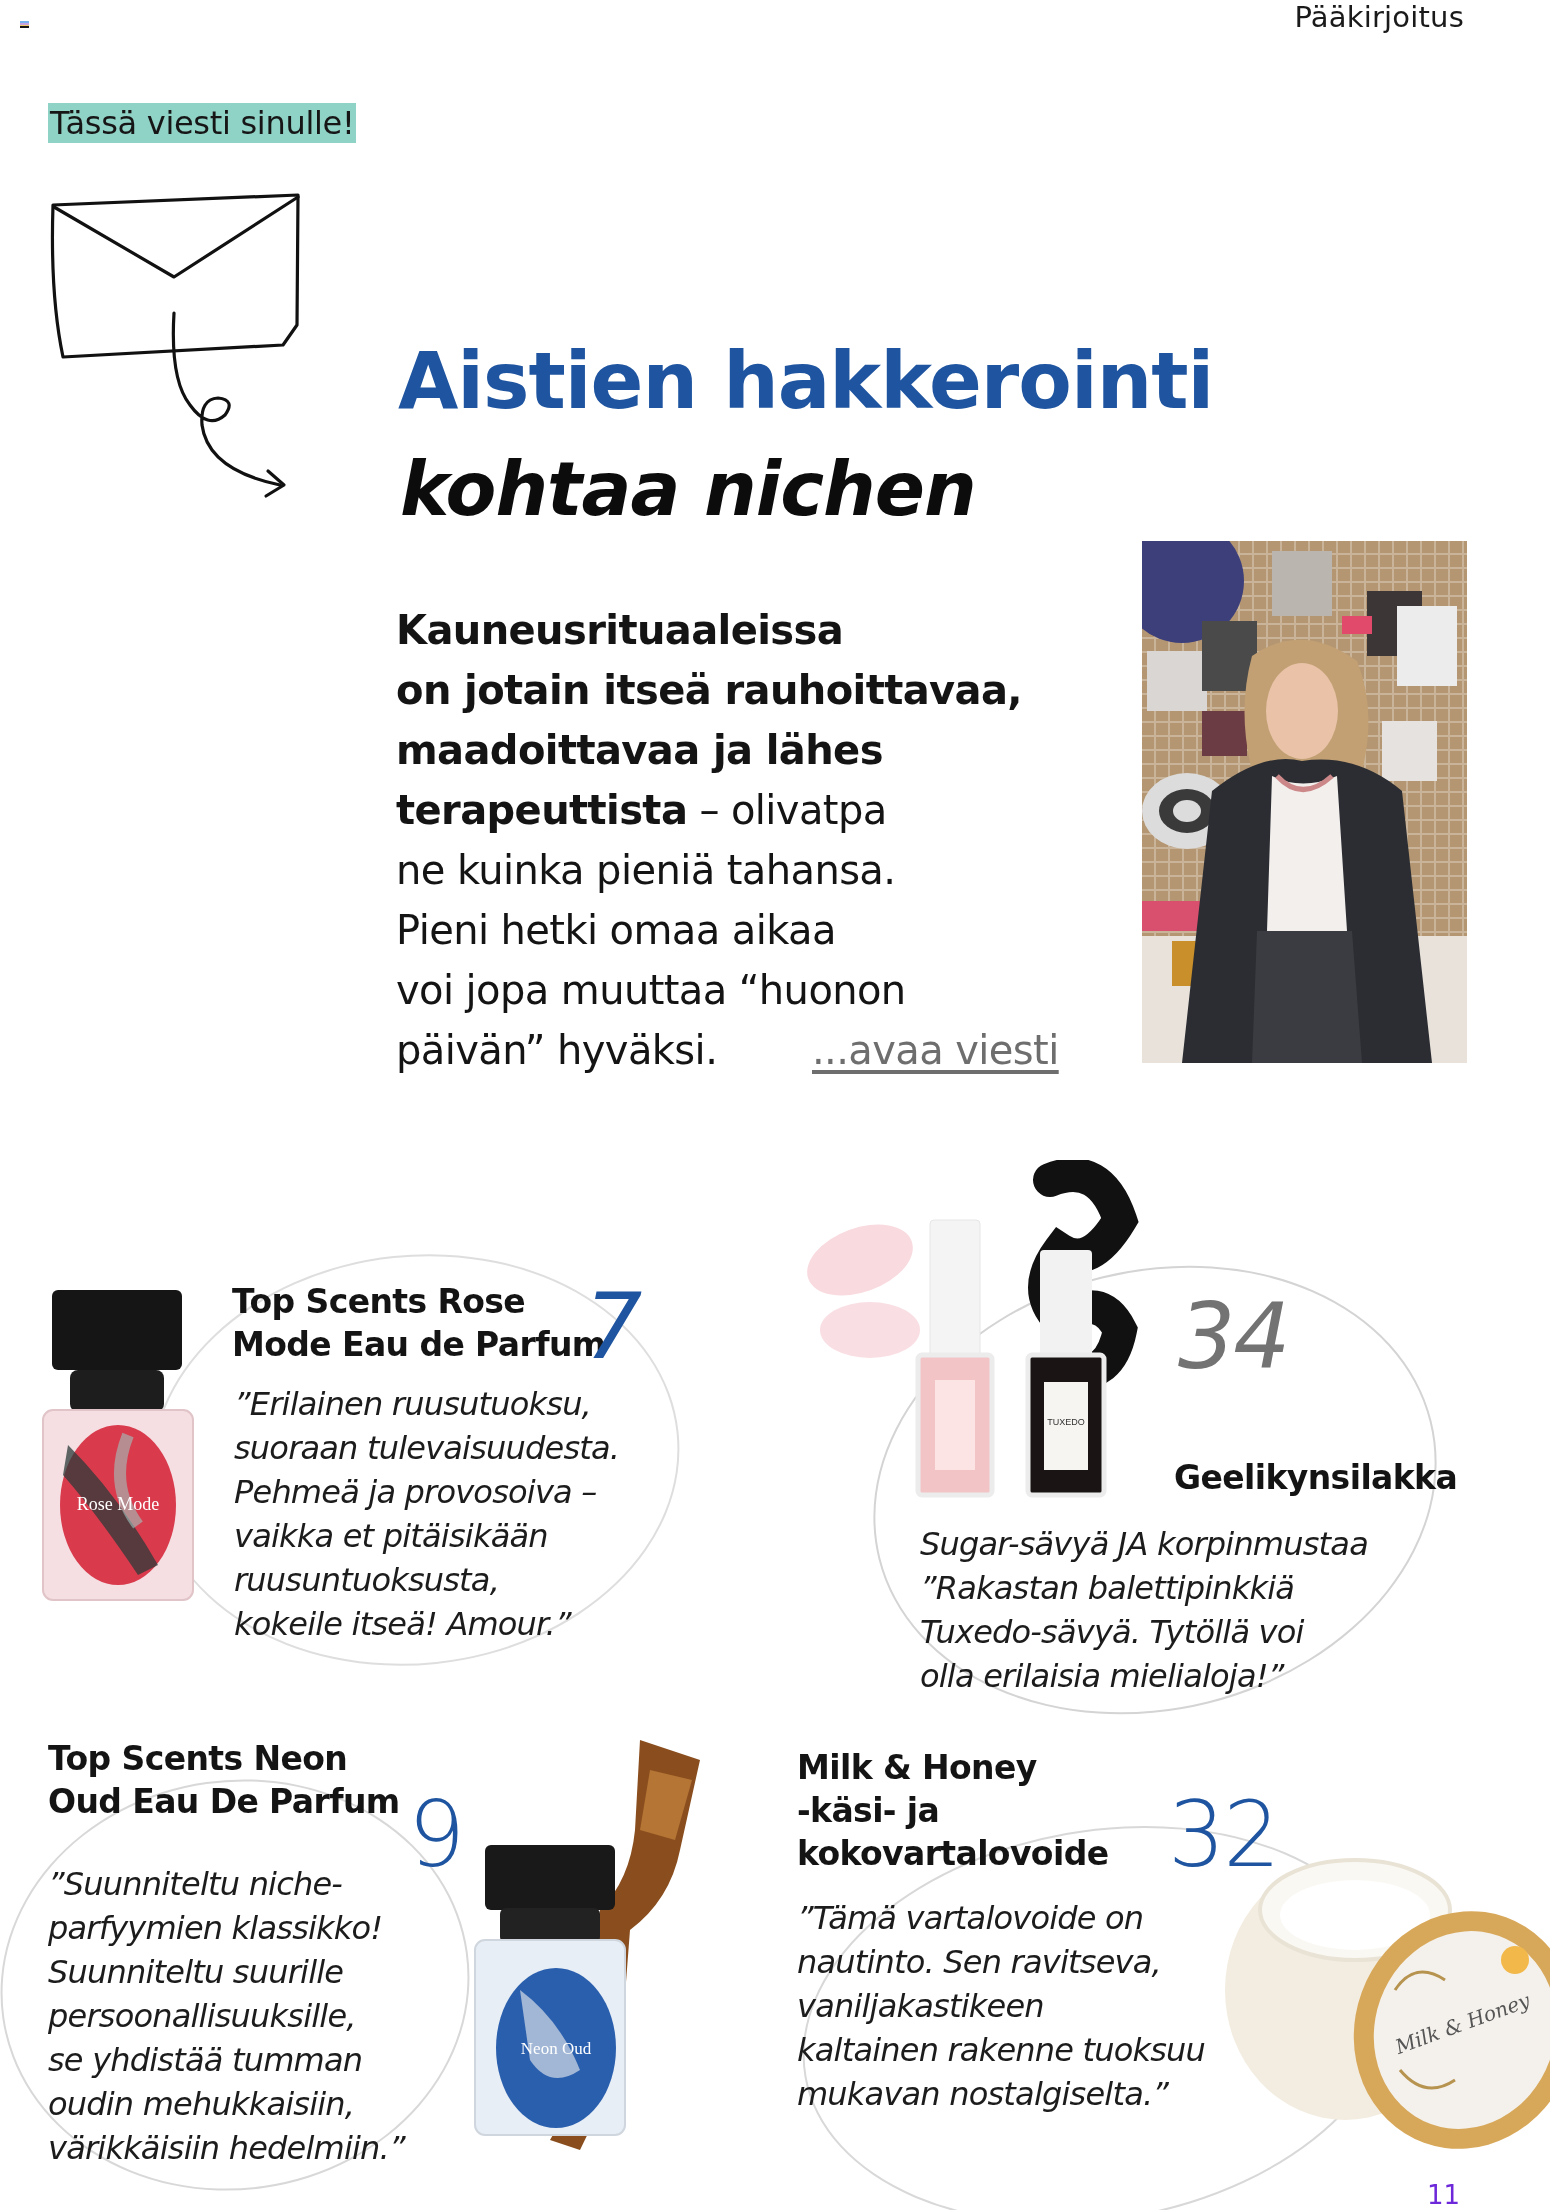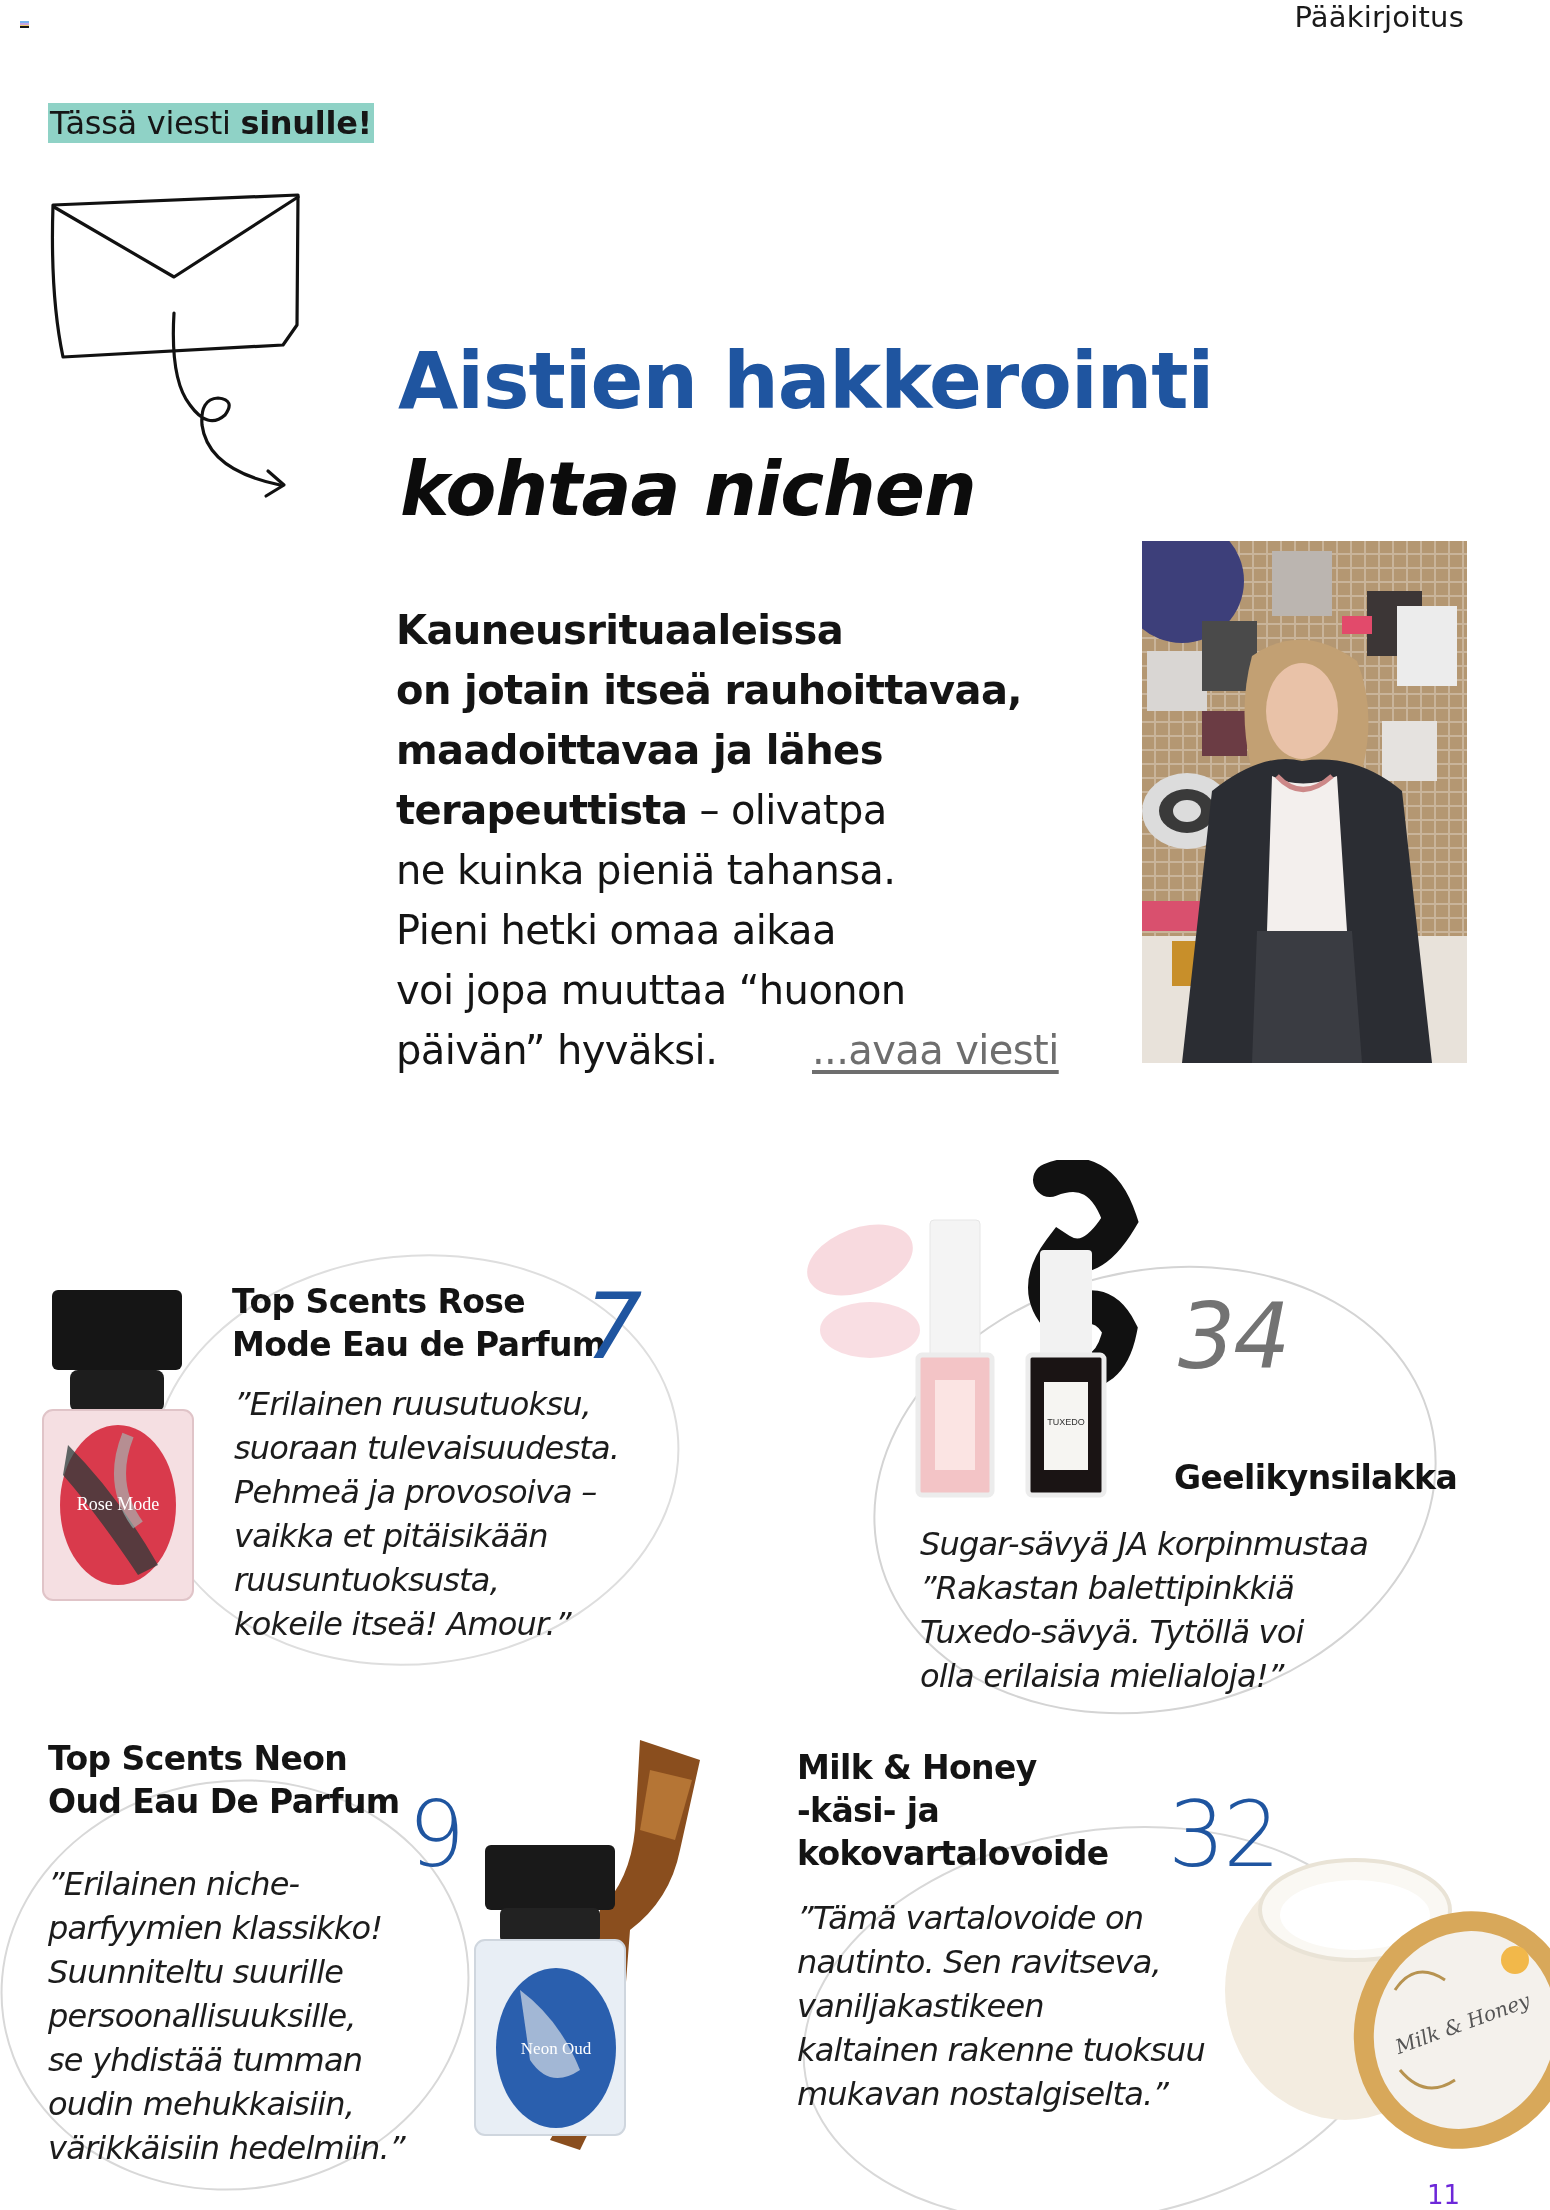"sinulle!" .highlight-tag b { font-weight: 700 -> 400 }
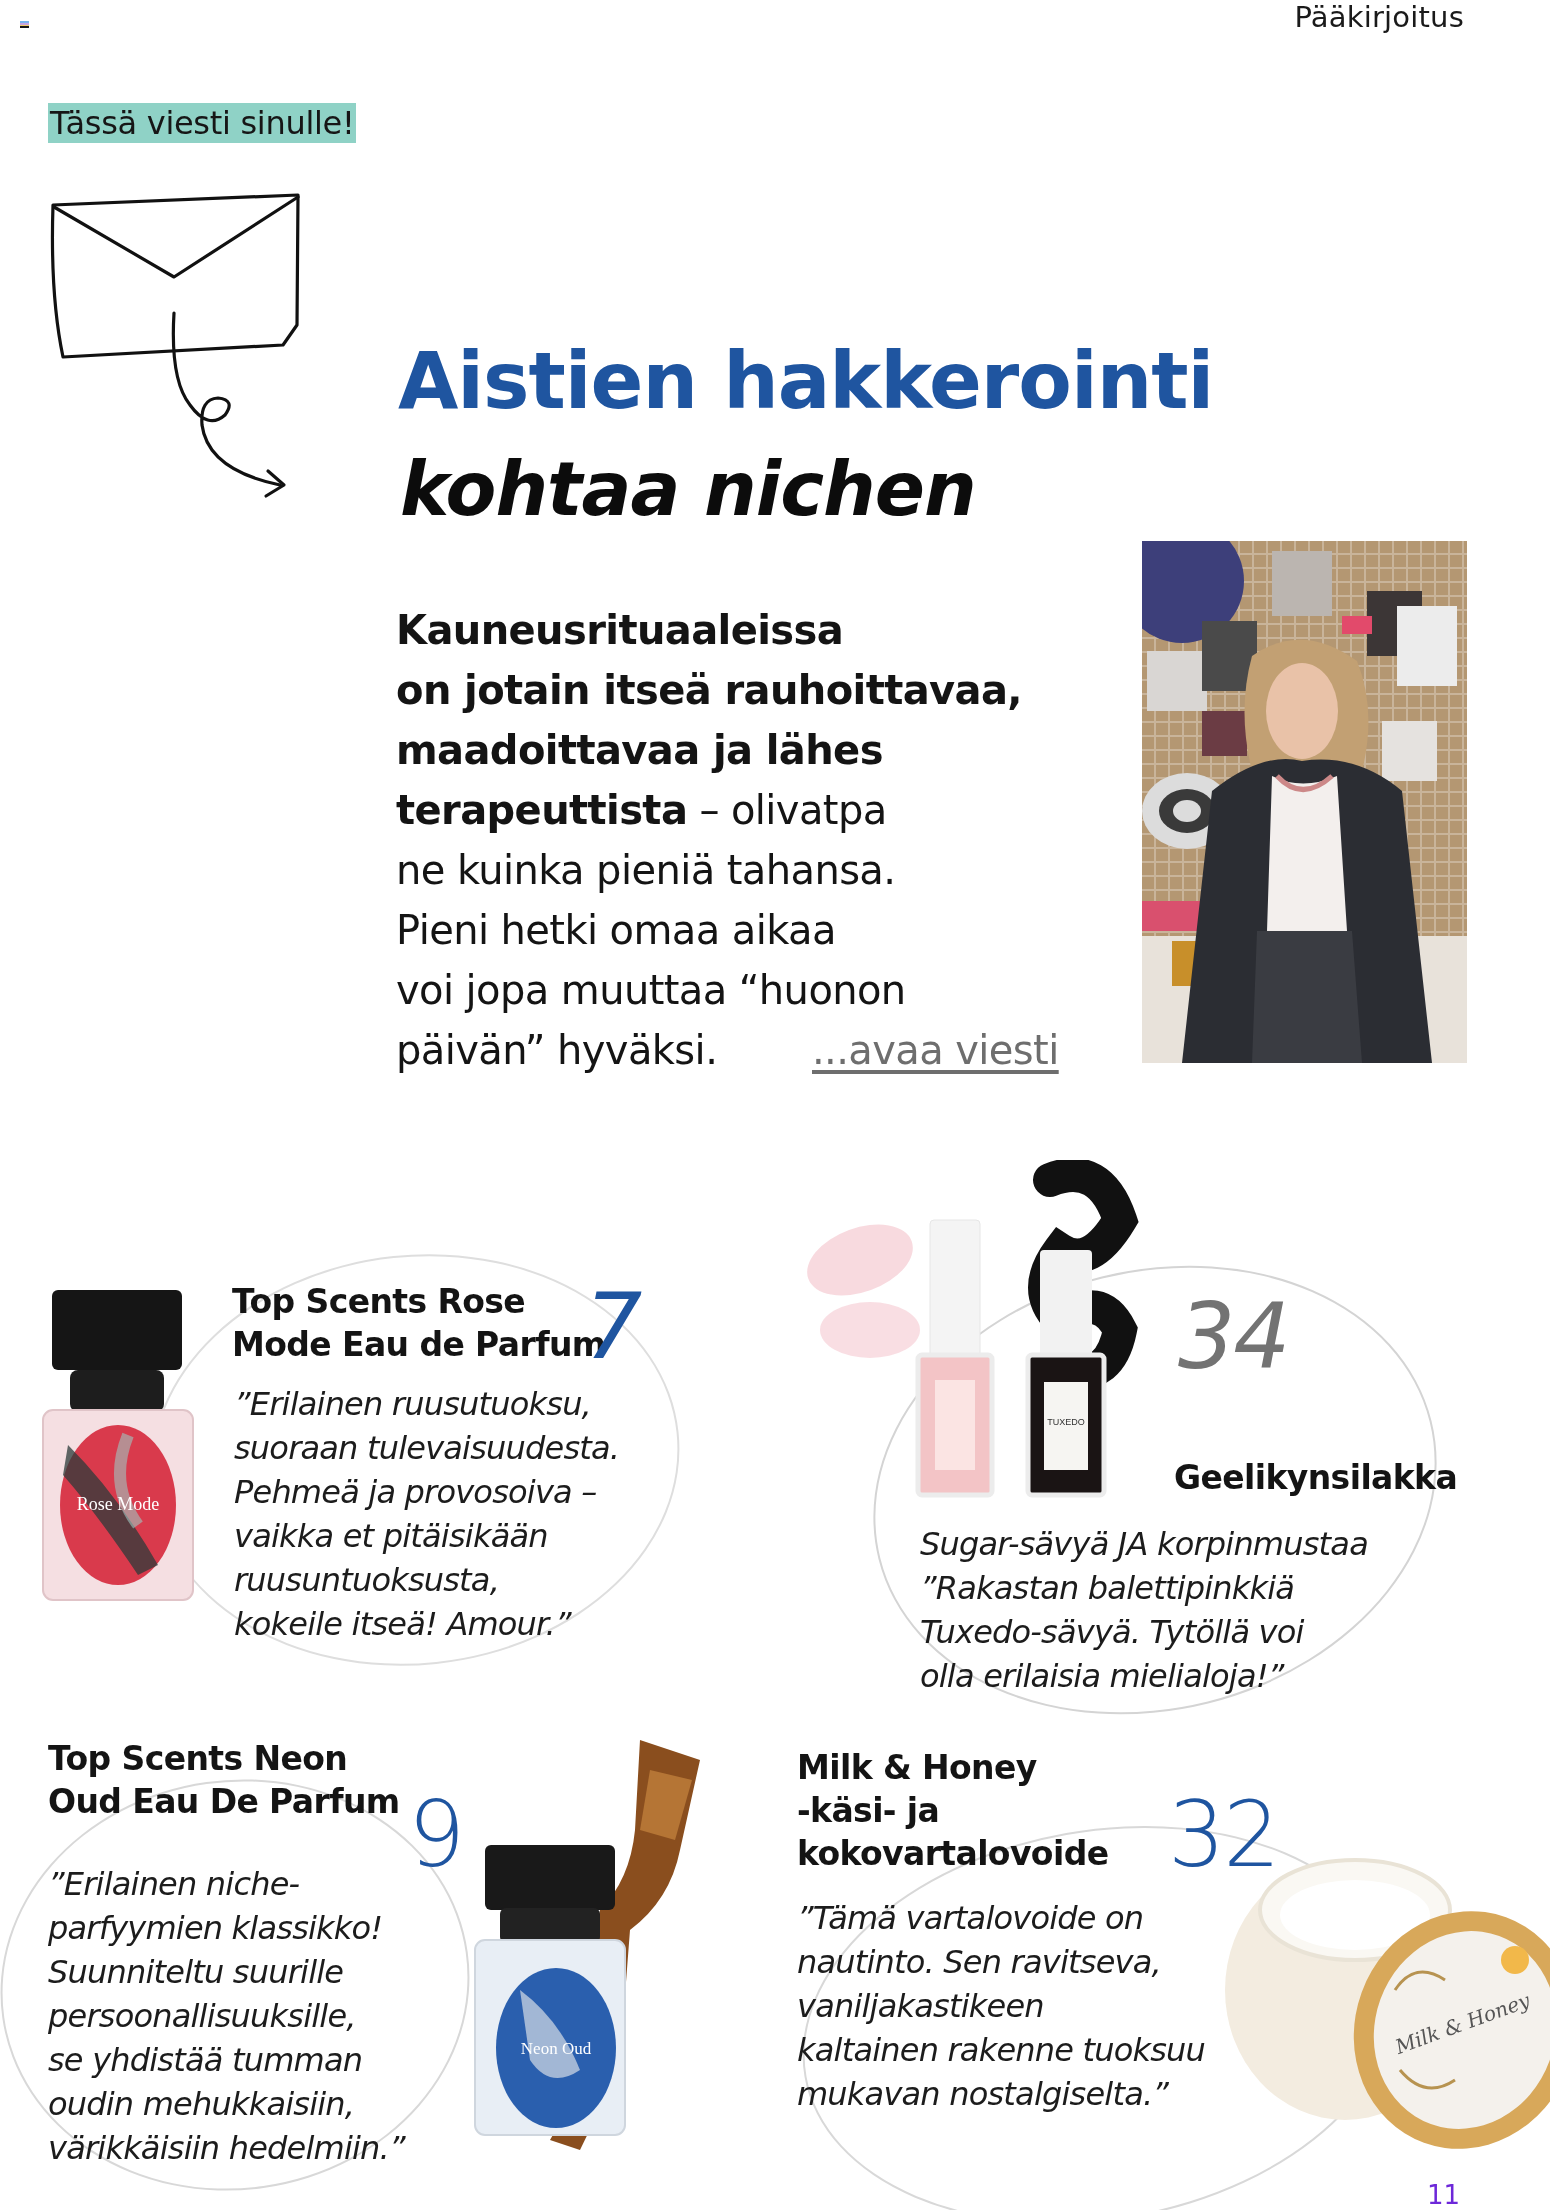"”Erilainen niche-" span.line { text: Erilainen -> Suunniteltu }
